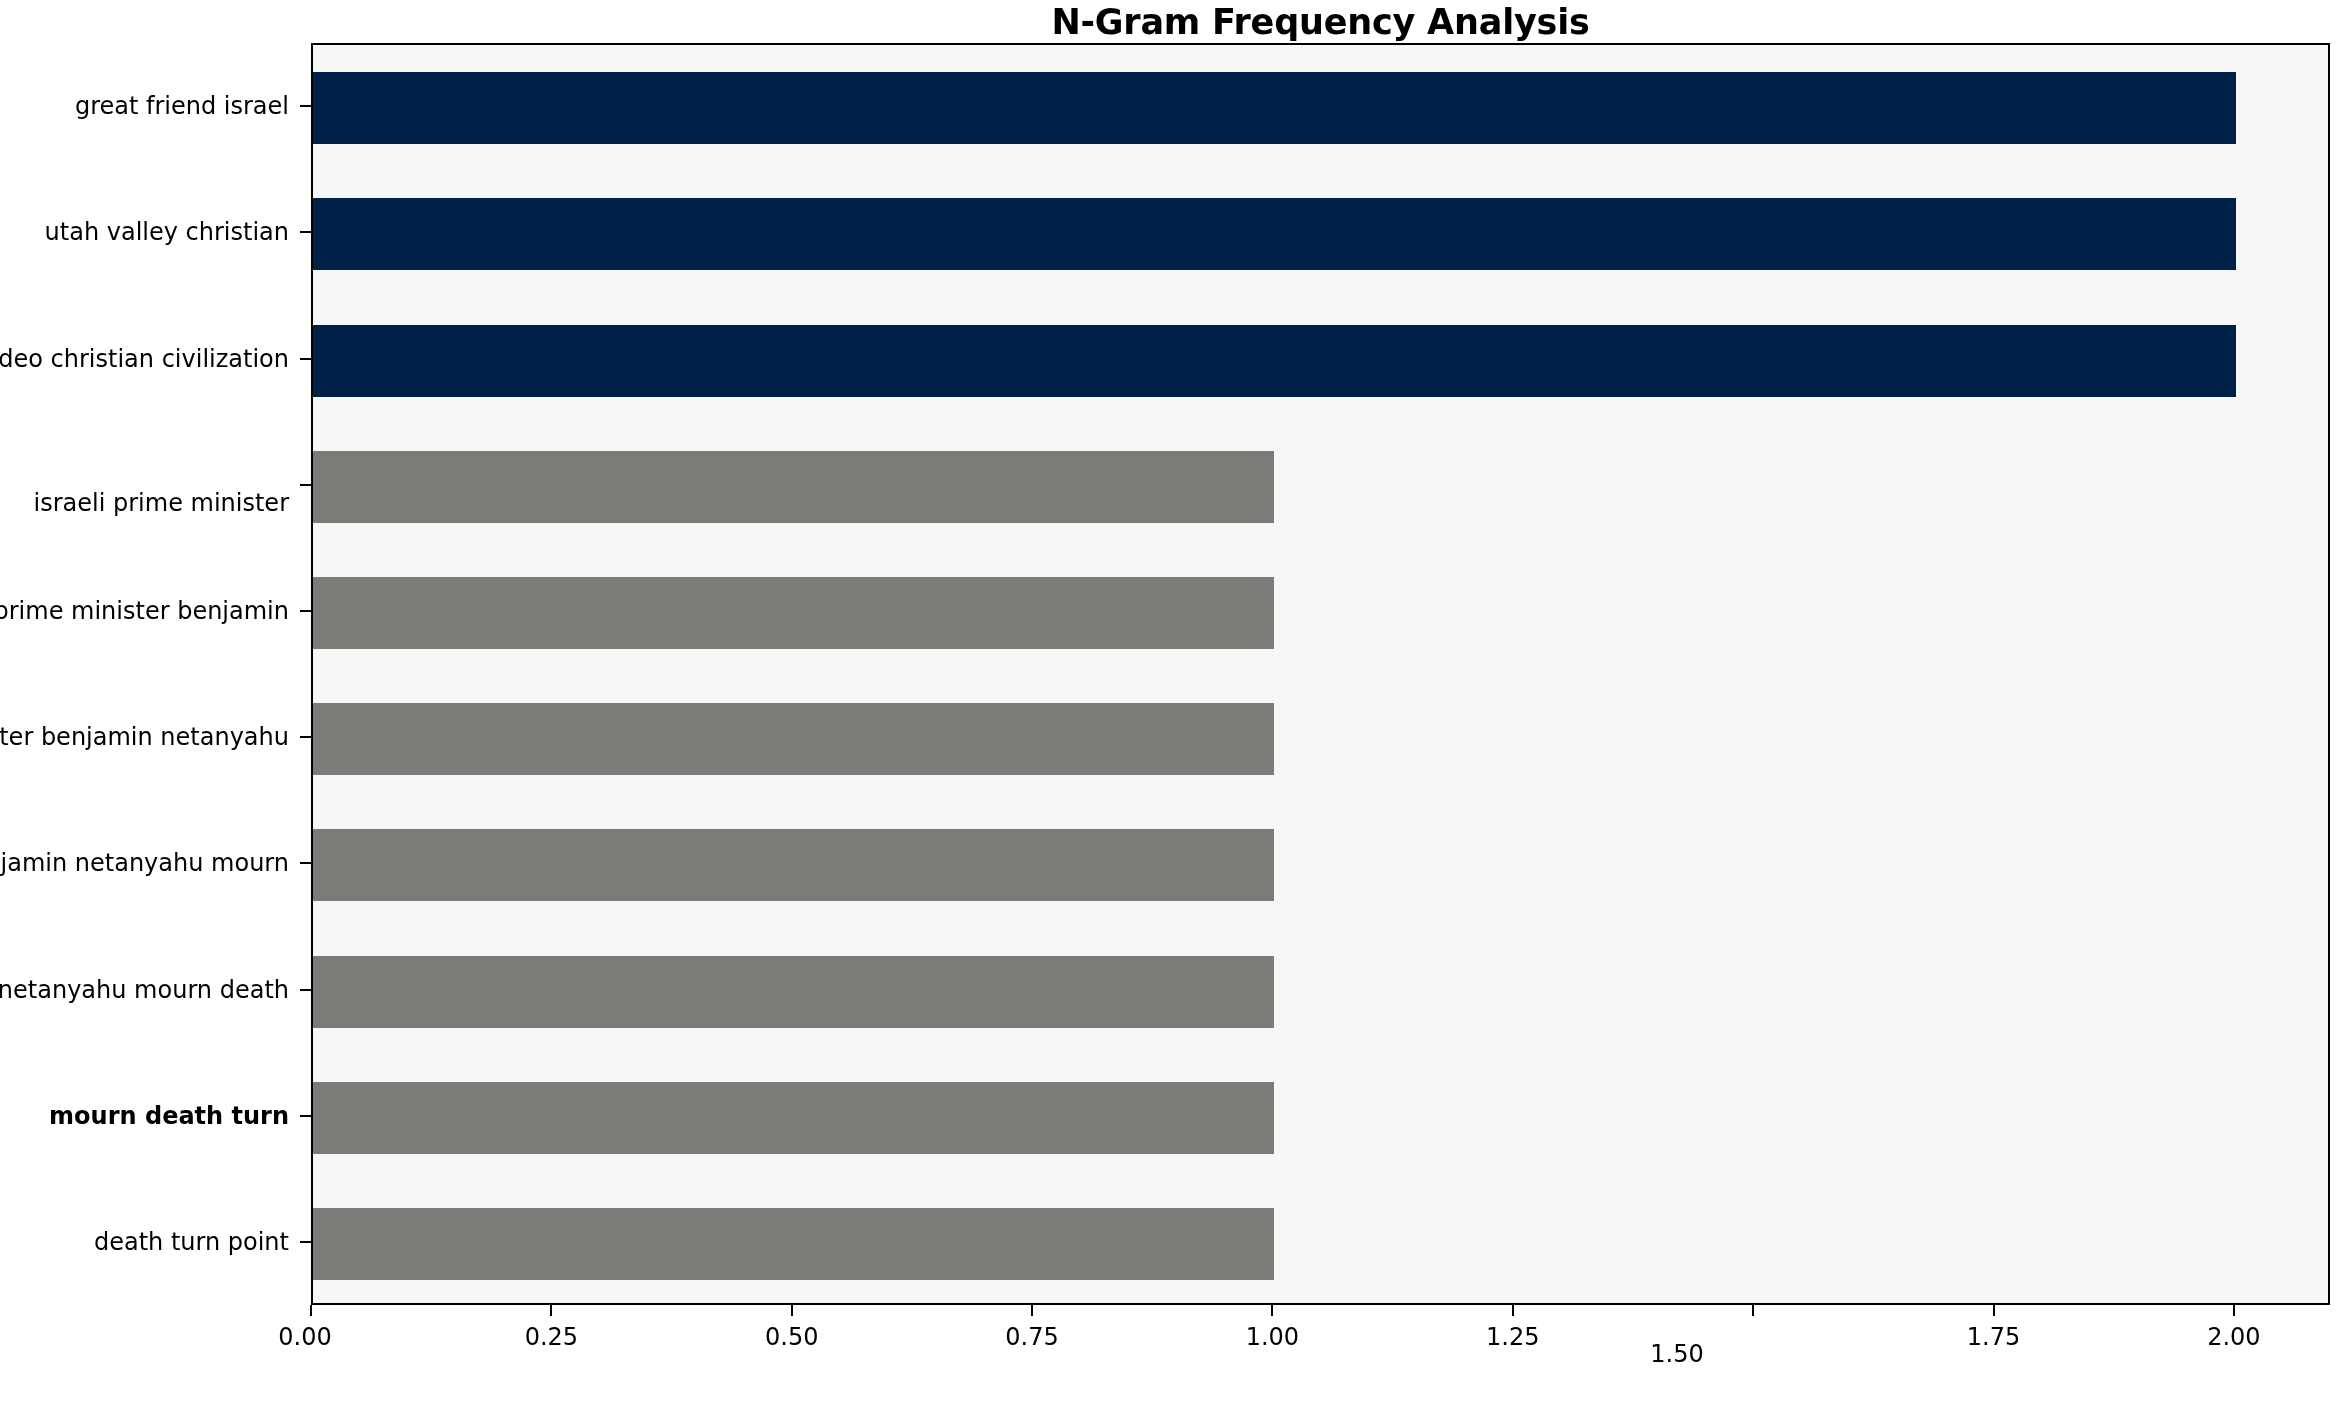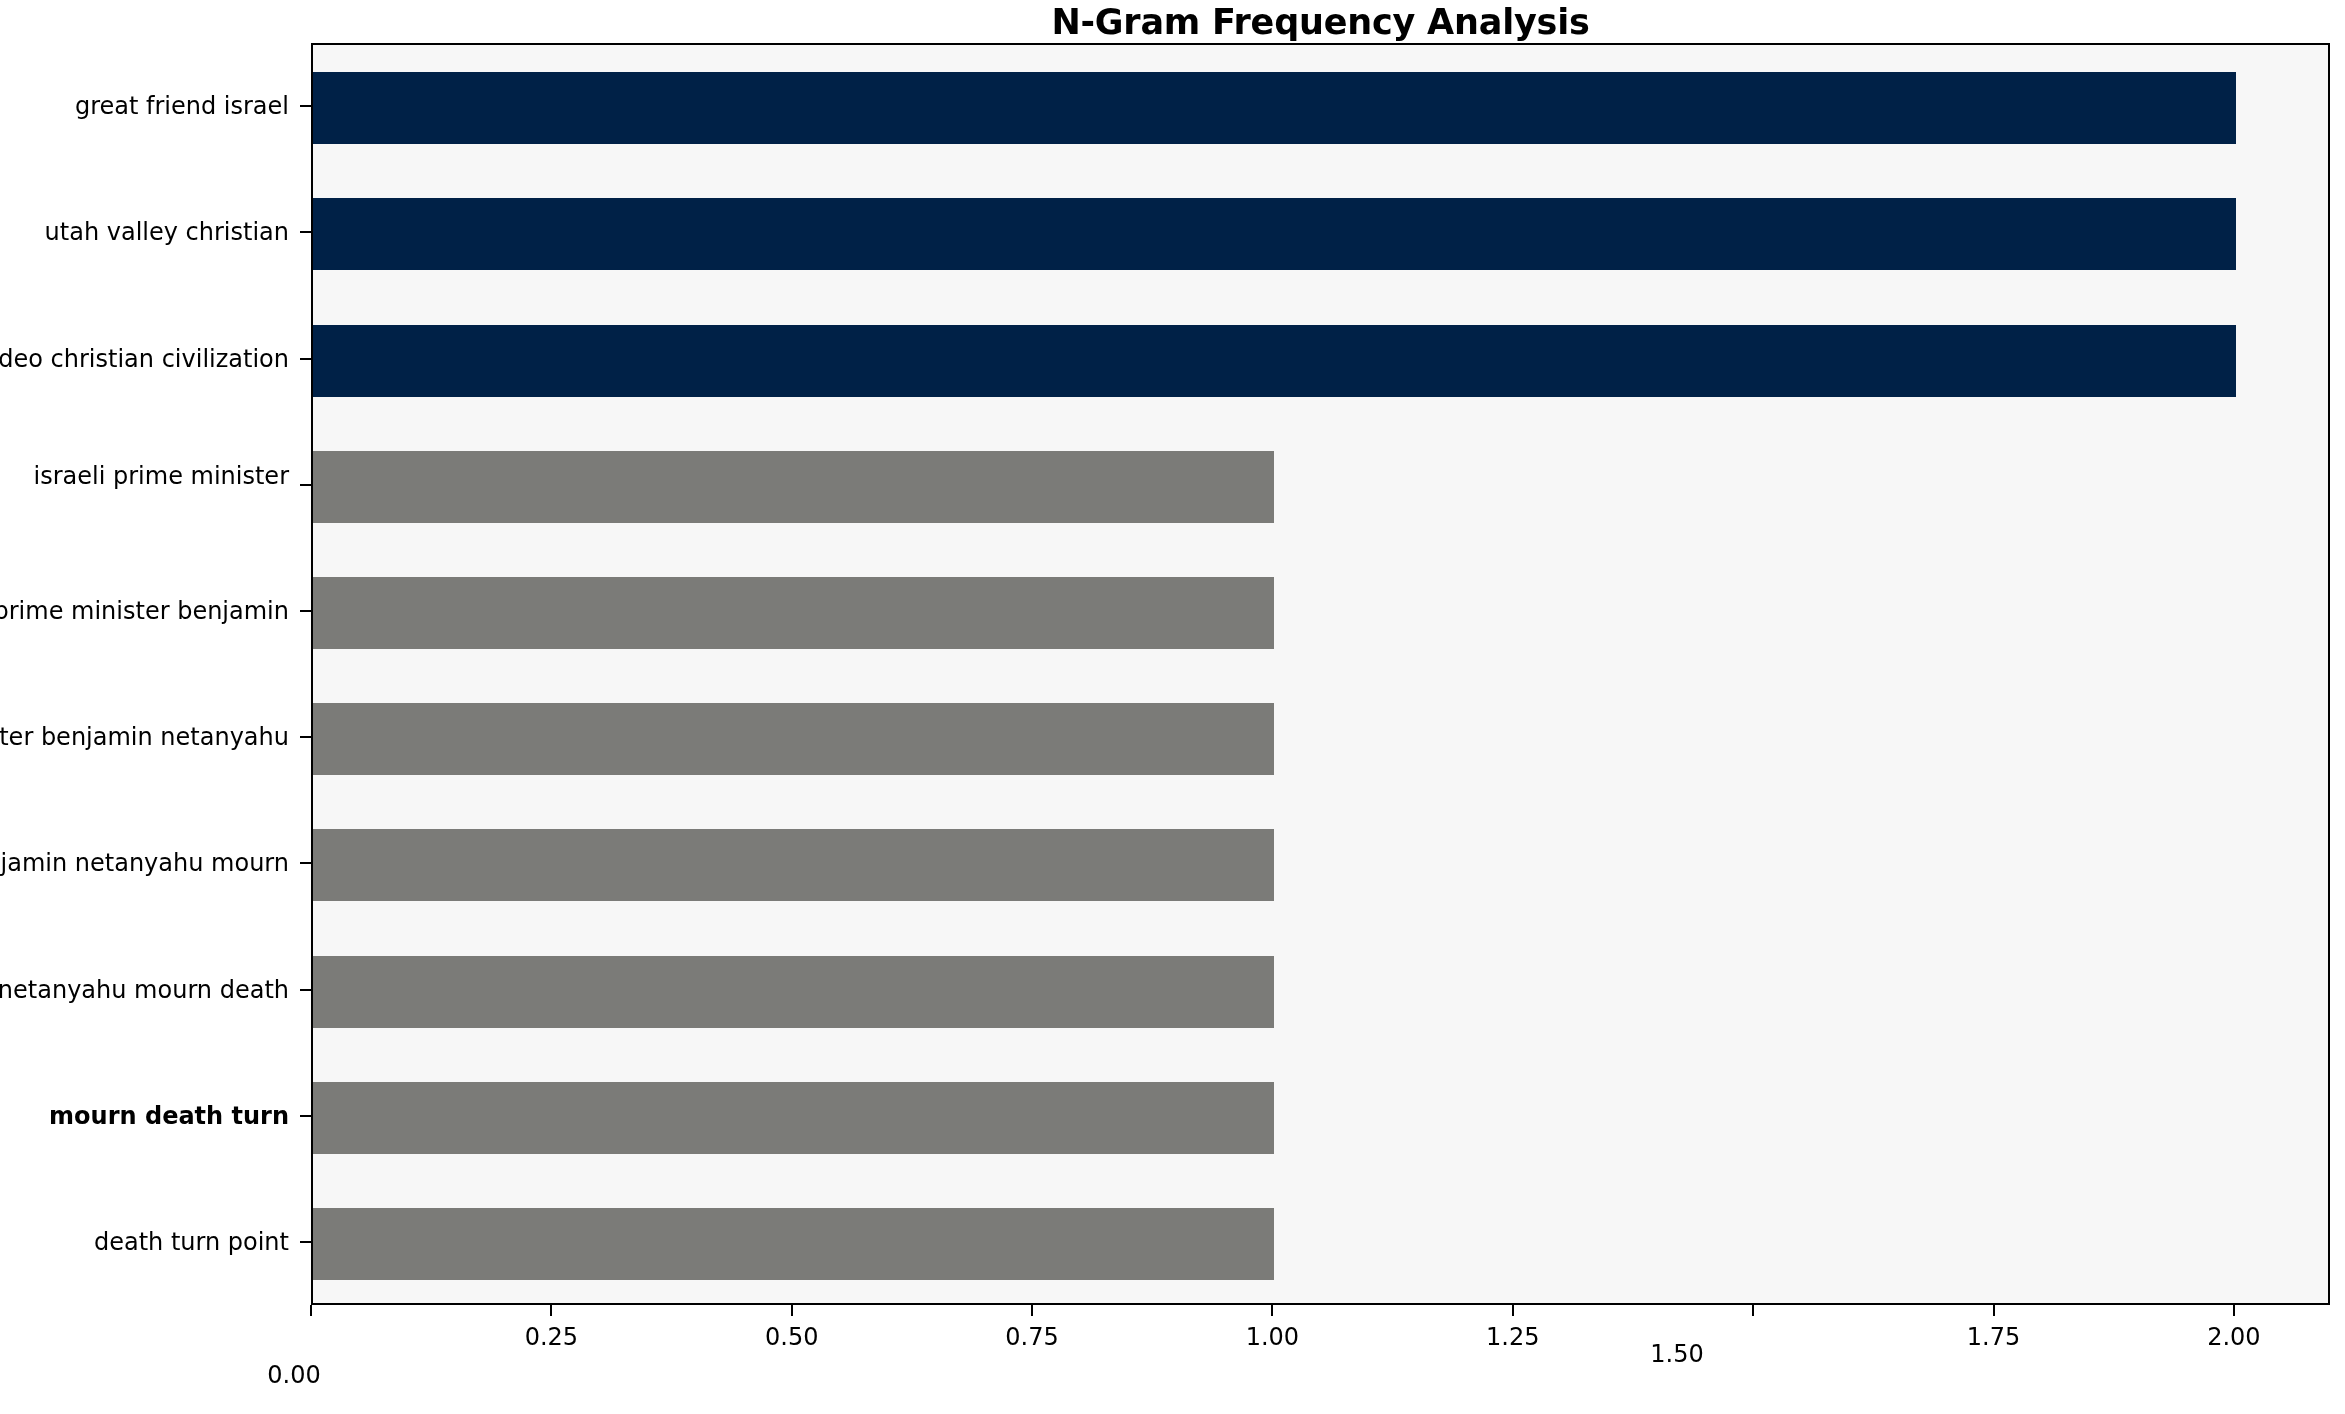"israeli prime minister" div.ytick-label { top: 433px -> 460px }
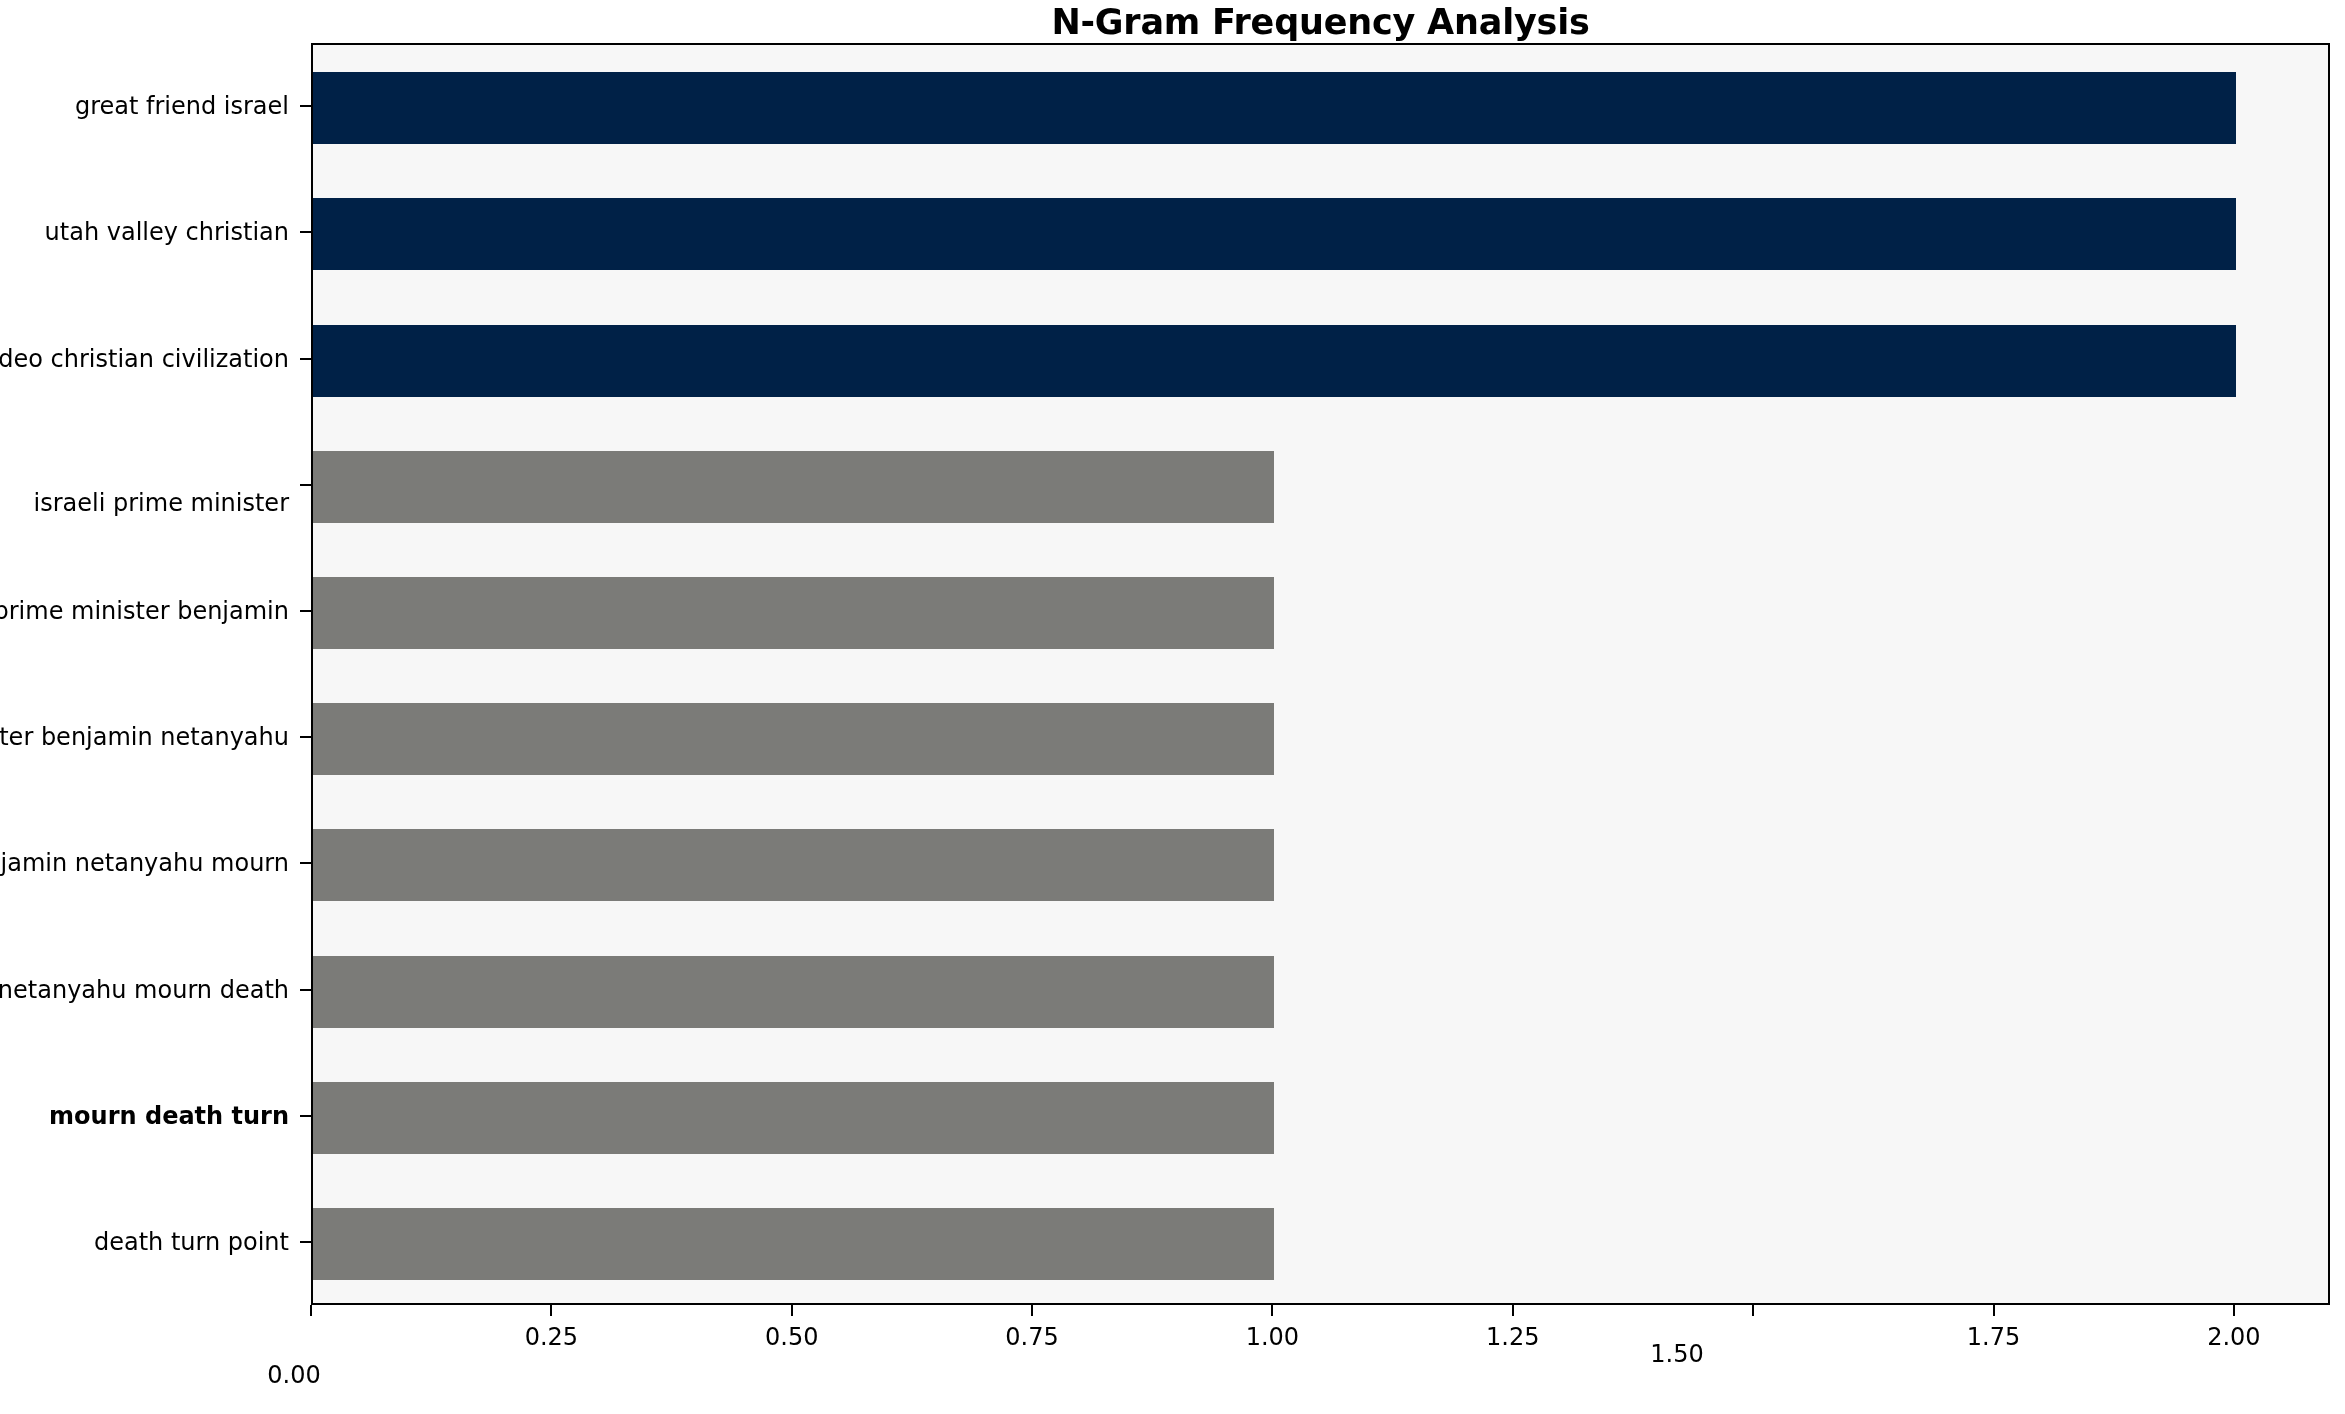"0.00" div.xtick-label { left: 294px -> 305px; margin-top: 38px -> none }
